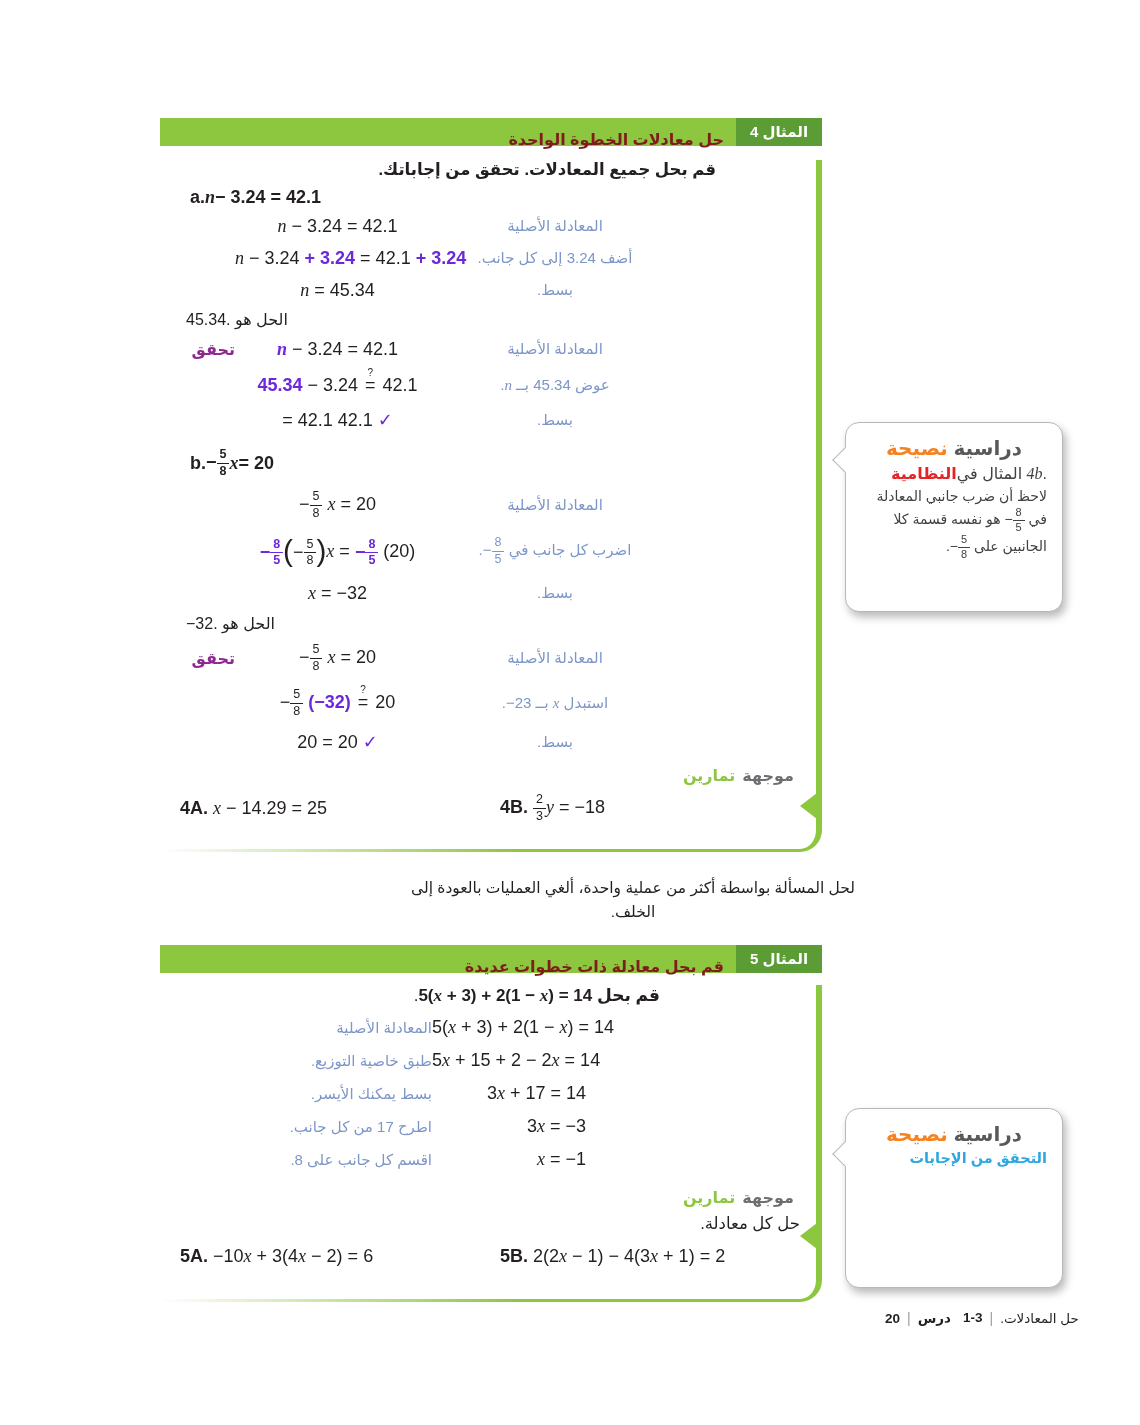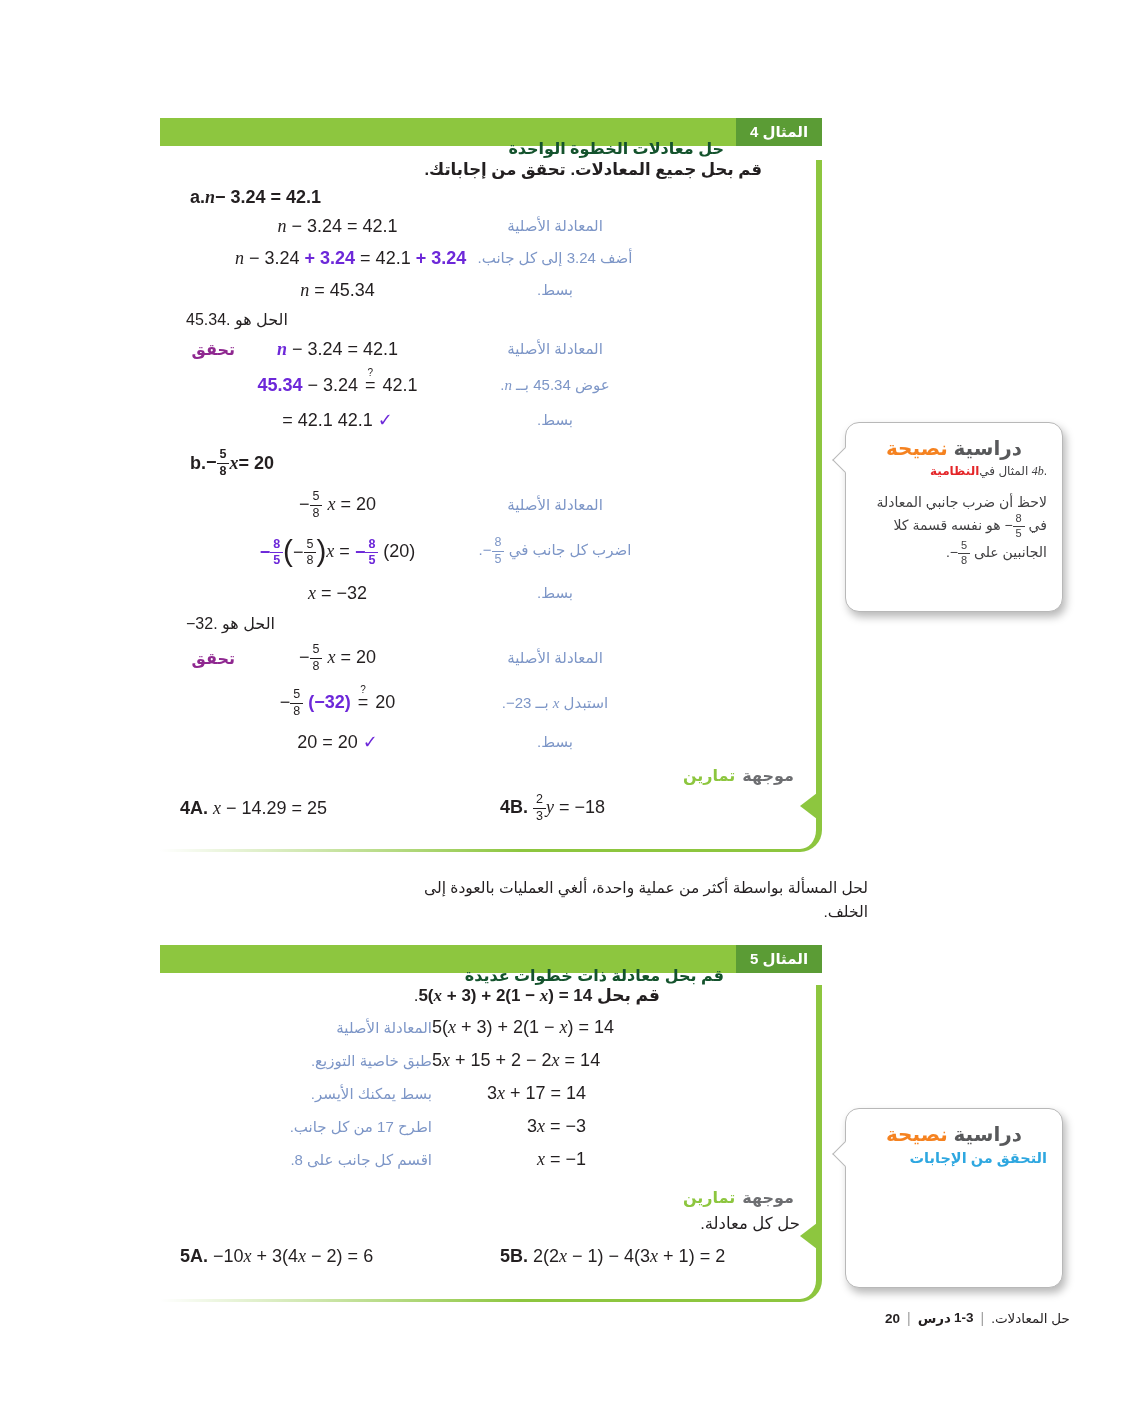"حل معادلات الخطوة الواحدة" .extitle { color: #14532d -> #7f1d1d; top: 16px -> 7px }
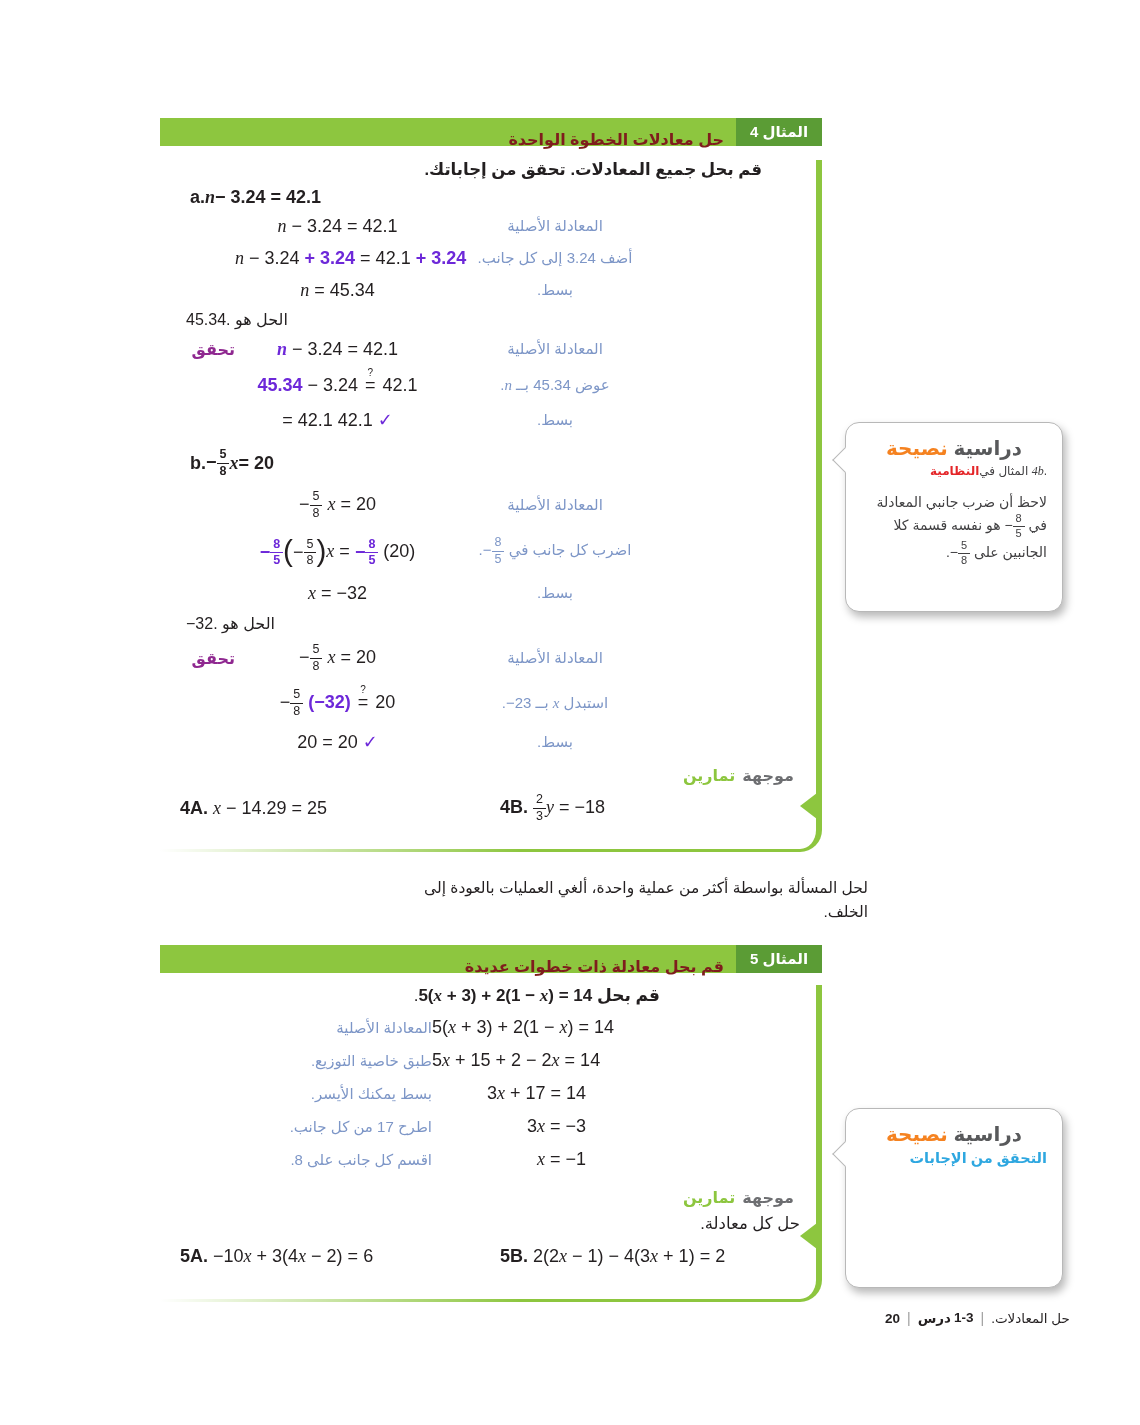"قم بحل جميع المعادلات. تحقق" .intro4 { padding: 0 54px 0 0 -> 0 100px 0 0 }
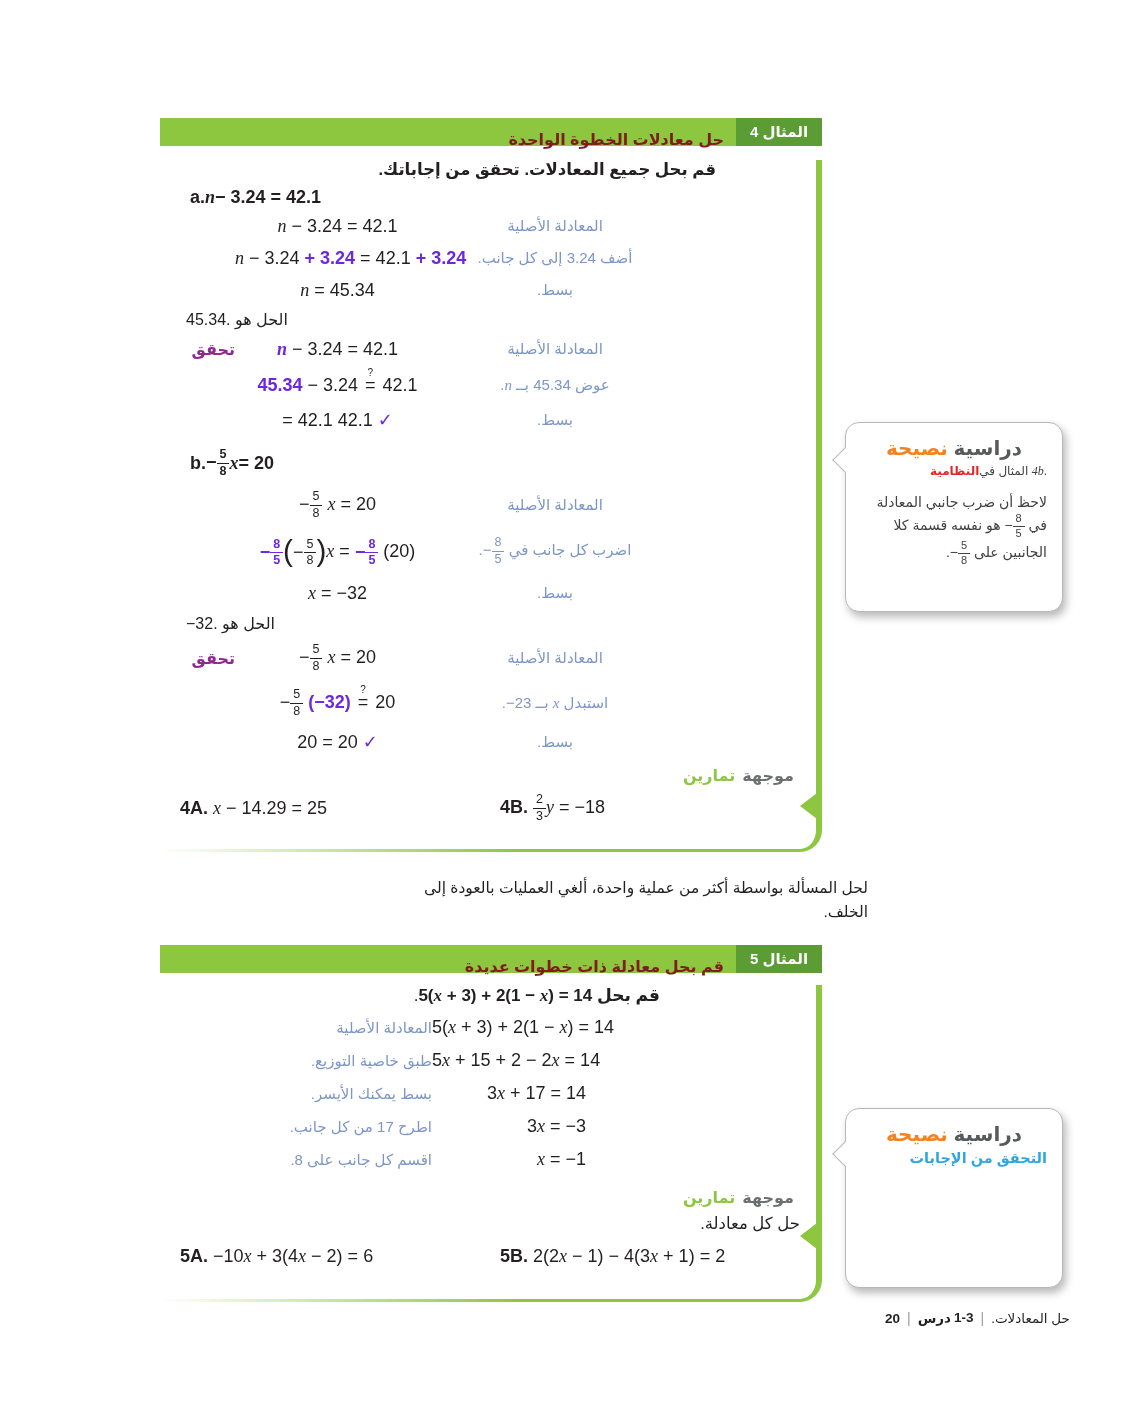"النظامية في المثال 4b." .tiplead-words { font-size: 12px -> 16px; margin-bottom: 12px -> 2px }
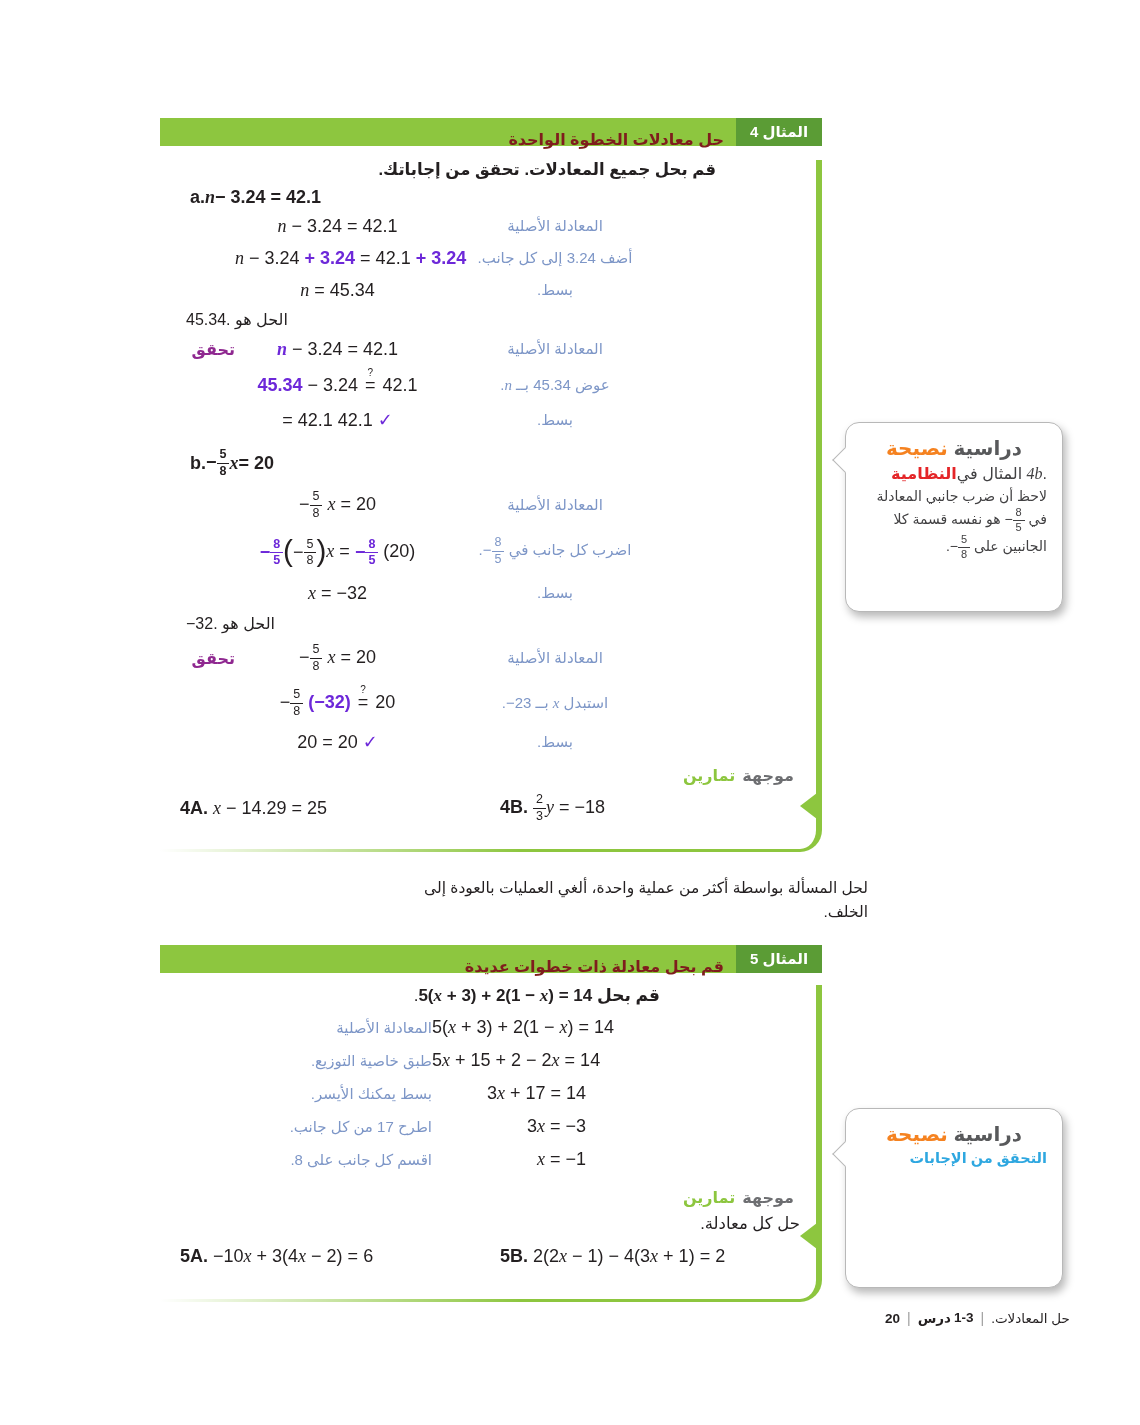"لحل المسألة بواسطة أكثر من" .between { text-align: right -> center }
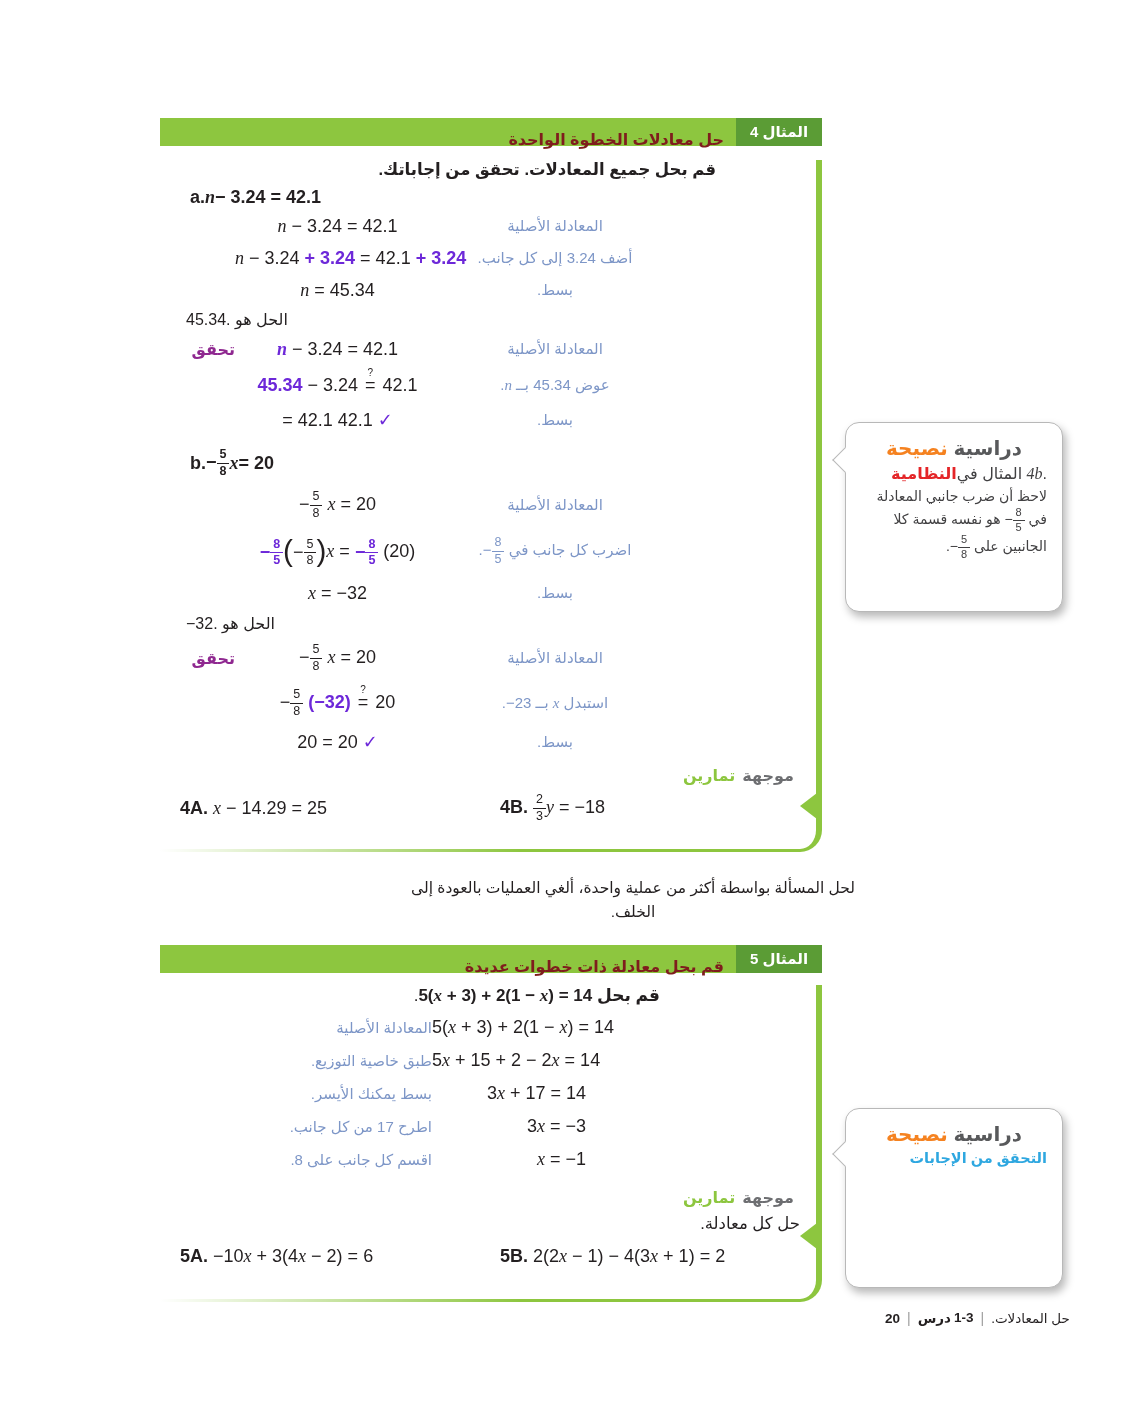"درس" .footer .lesson { gap: 3px -> 12px }
